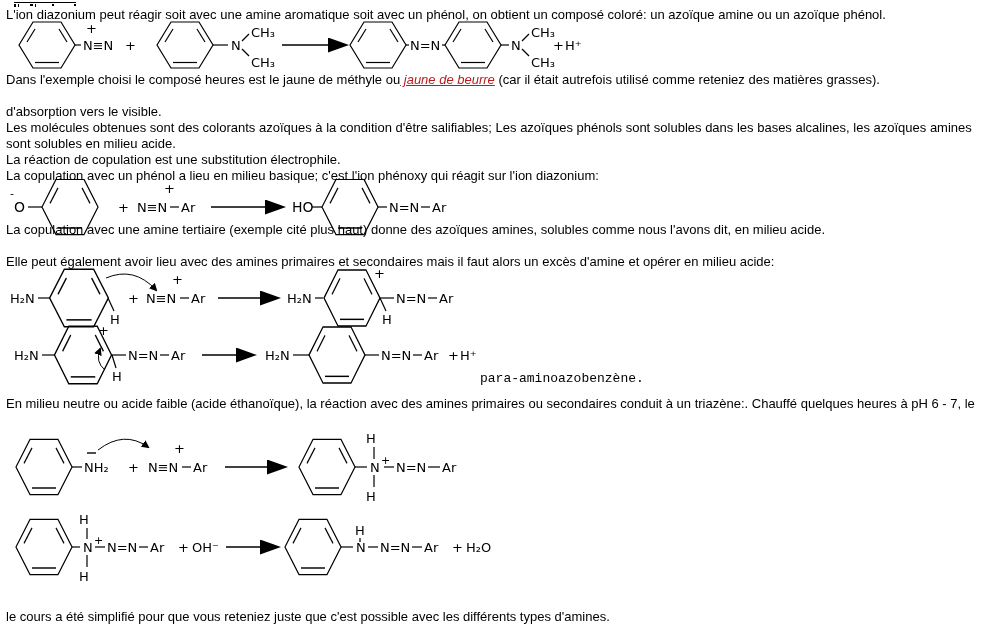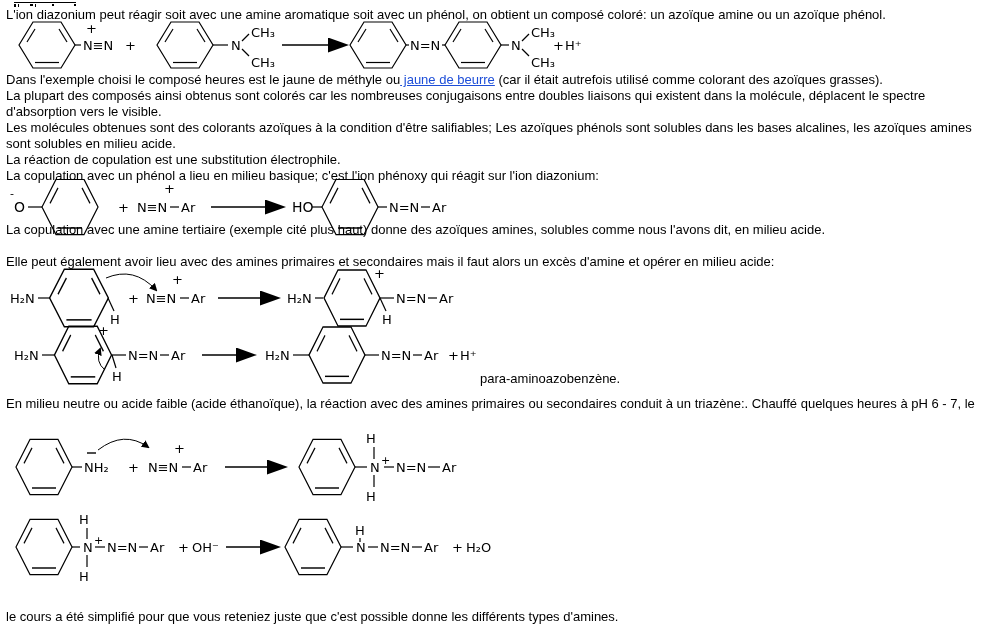"jaune de beurre" a.link { color: #1d4ed8 -> #b91c1c; font-style: none -> italic }
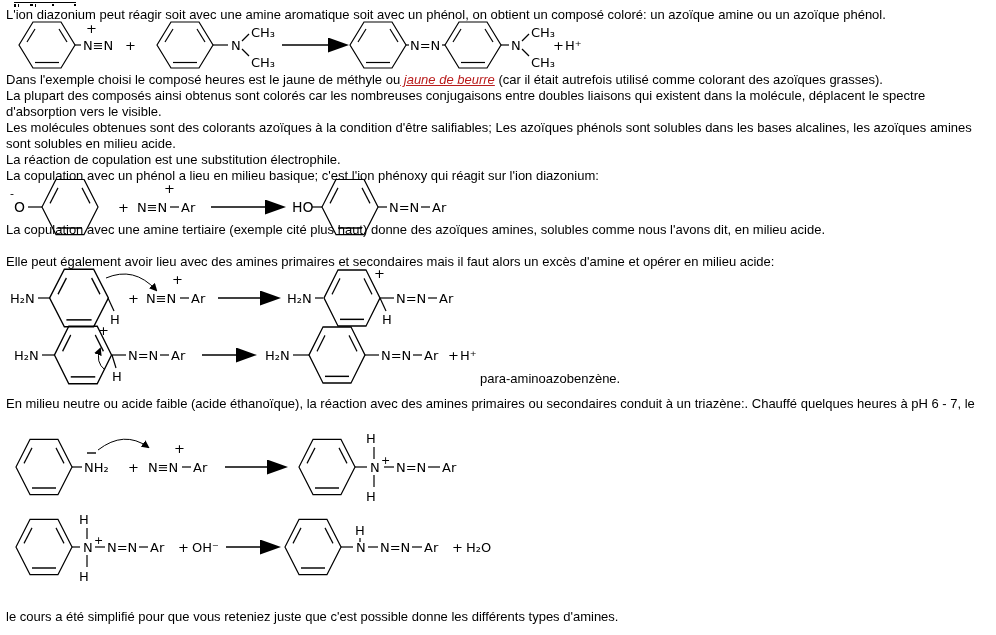"(car il était autrefois utilisé" span { text: colorant des azoïques -> reteniez des matières }
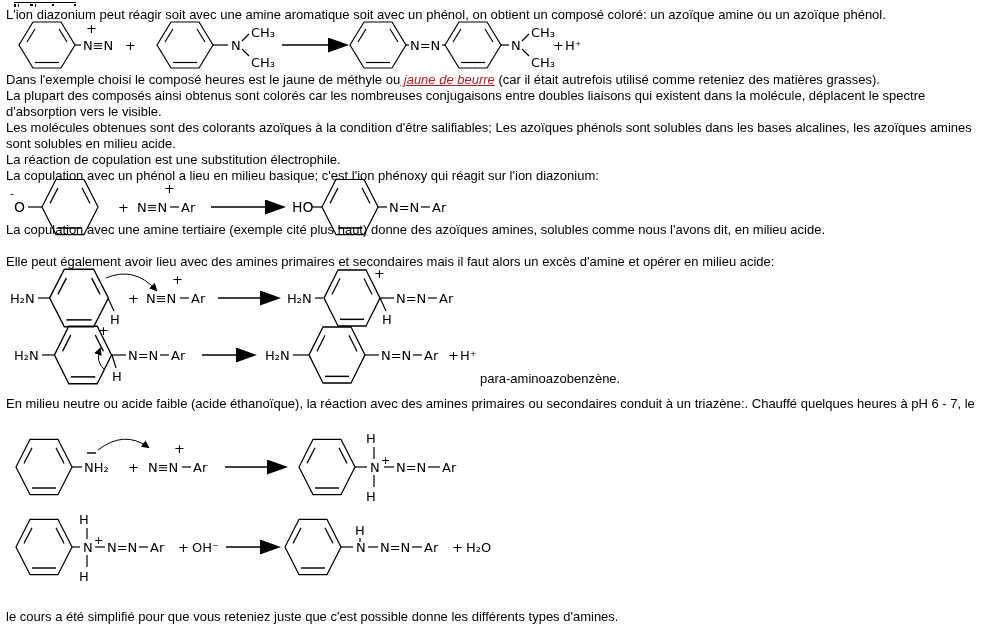"La plupart des composés ainsi" div.line { html: <div>La plupart des composés ainsi obtenus sont colorés car les nombreuses conjugaisons entre doubles liaisons qui existent dans la molécule, déplacent le spectre</div> -> none }
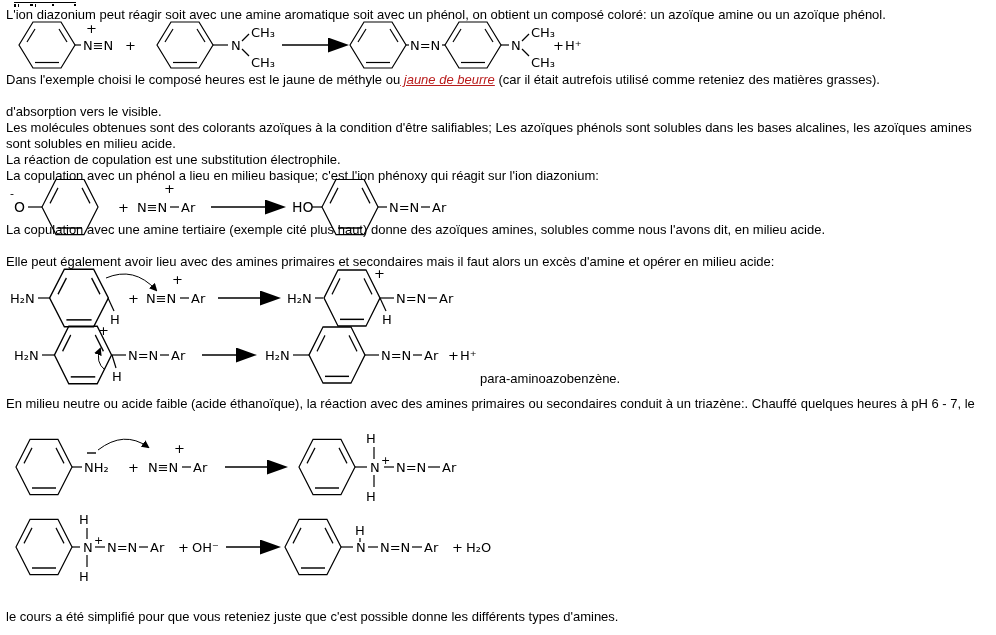"para-aminoazobenzène." .lbl { font-family: none -> Liberation Mono, monospace }
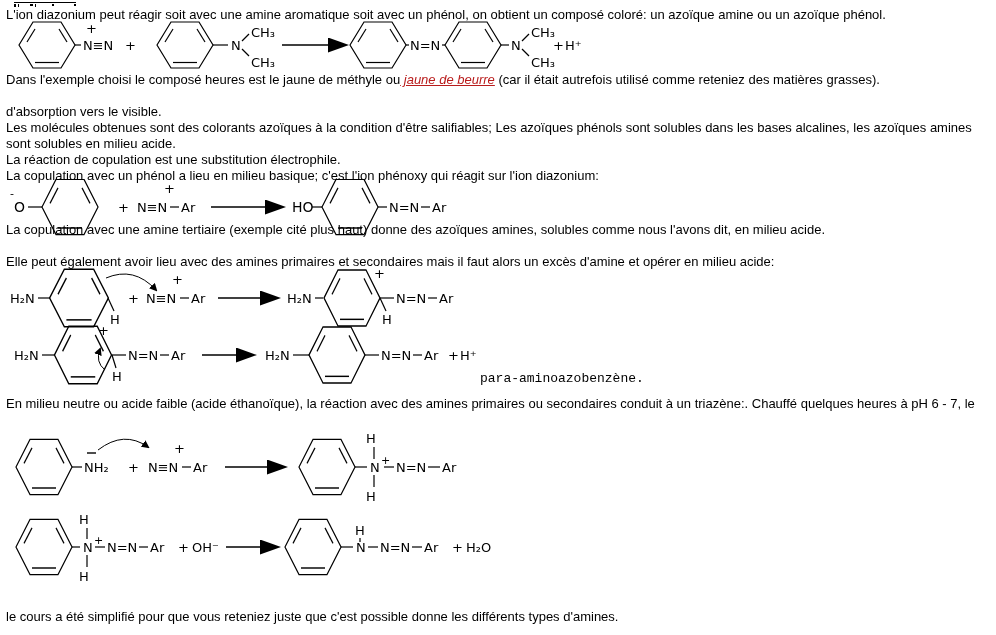"le cours a été simplifié" div.line { text: donne -> avec }
